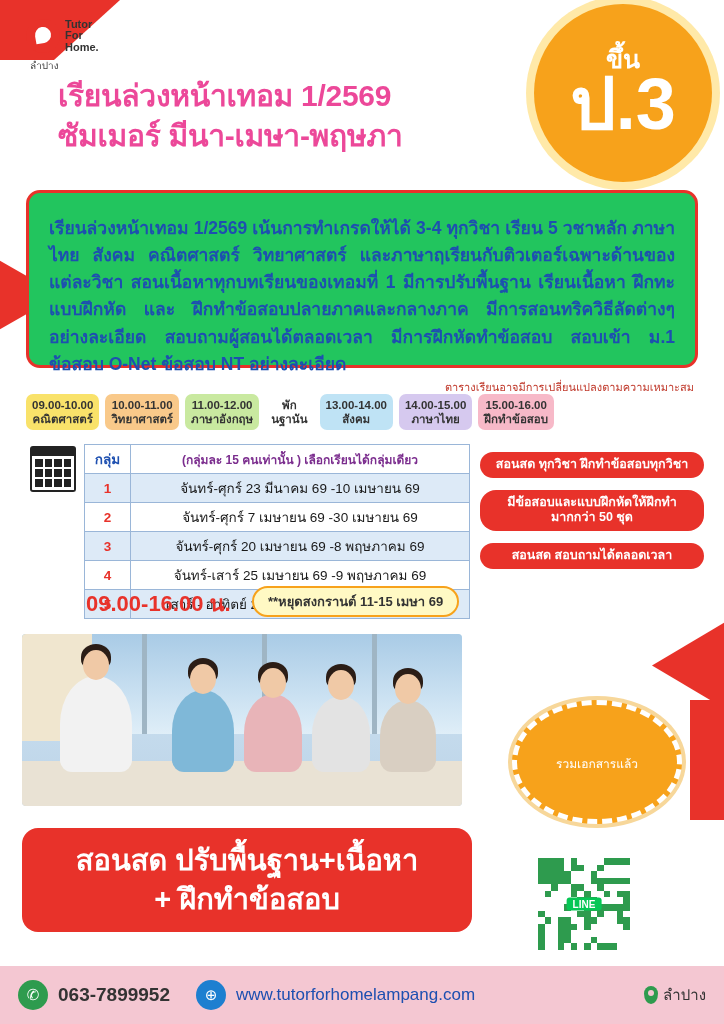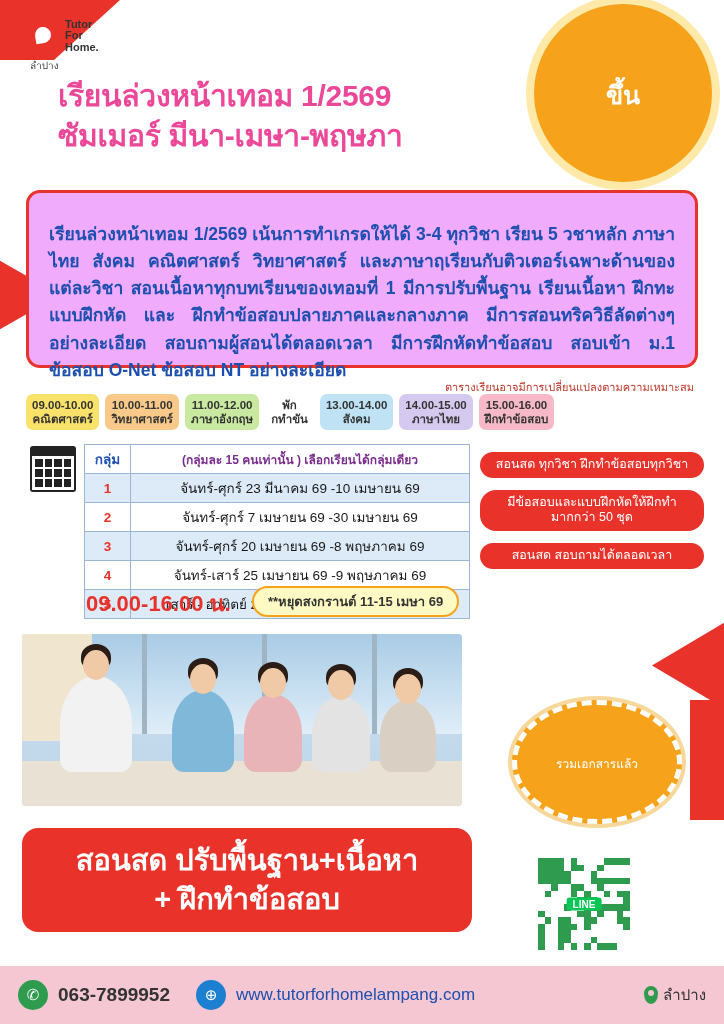"ป.3" div.big { html: none -> <div>ป.3</div> }
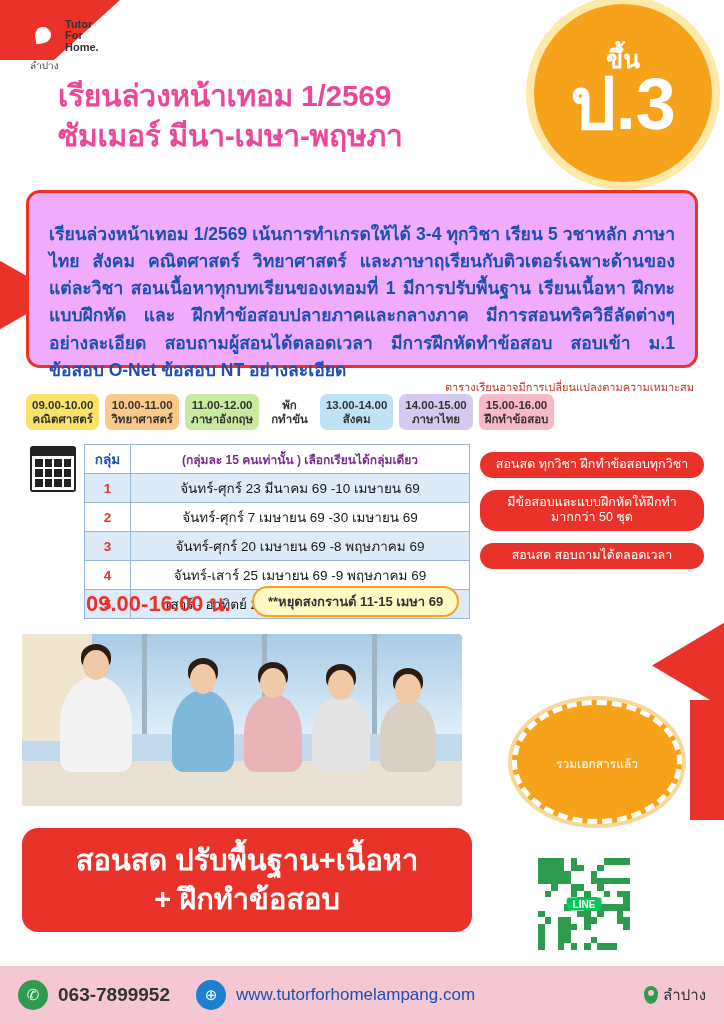"เรียนล่วงหน้าเทอม 1/2569 เน้นการทำเกรดให้ได้ 3-4" .desc-box { background: #f0abfc -> #22c55e; padding: 28px 20px -> 22px 20px }
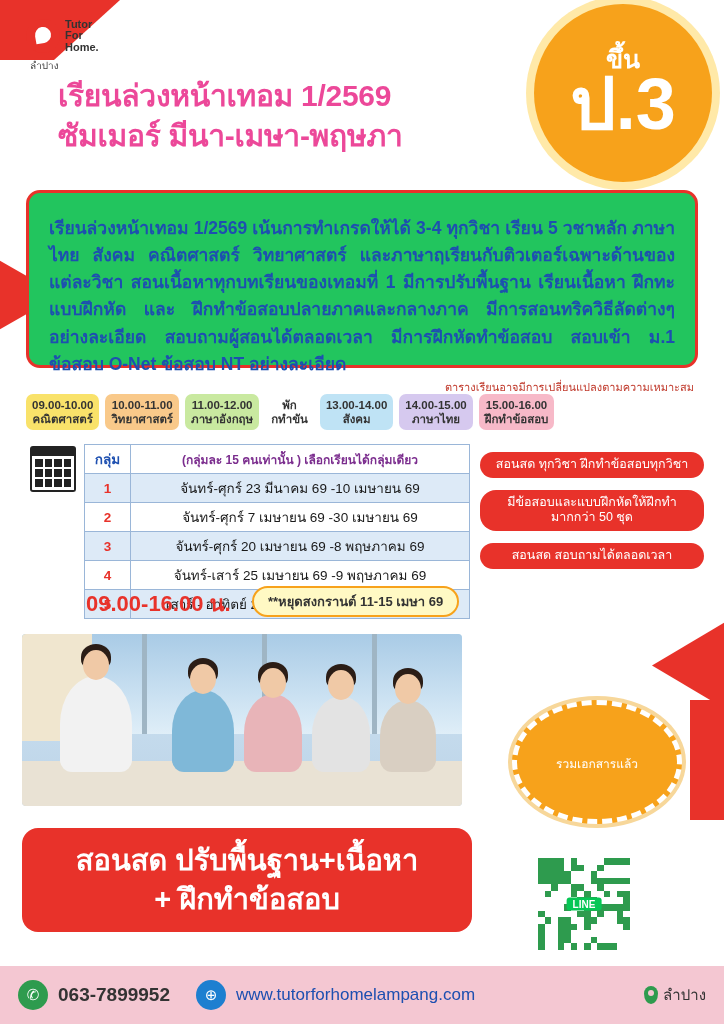"กทำขัน" span.l2 { text: กทำขัน -> นฐานัน }
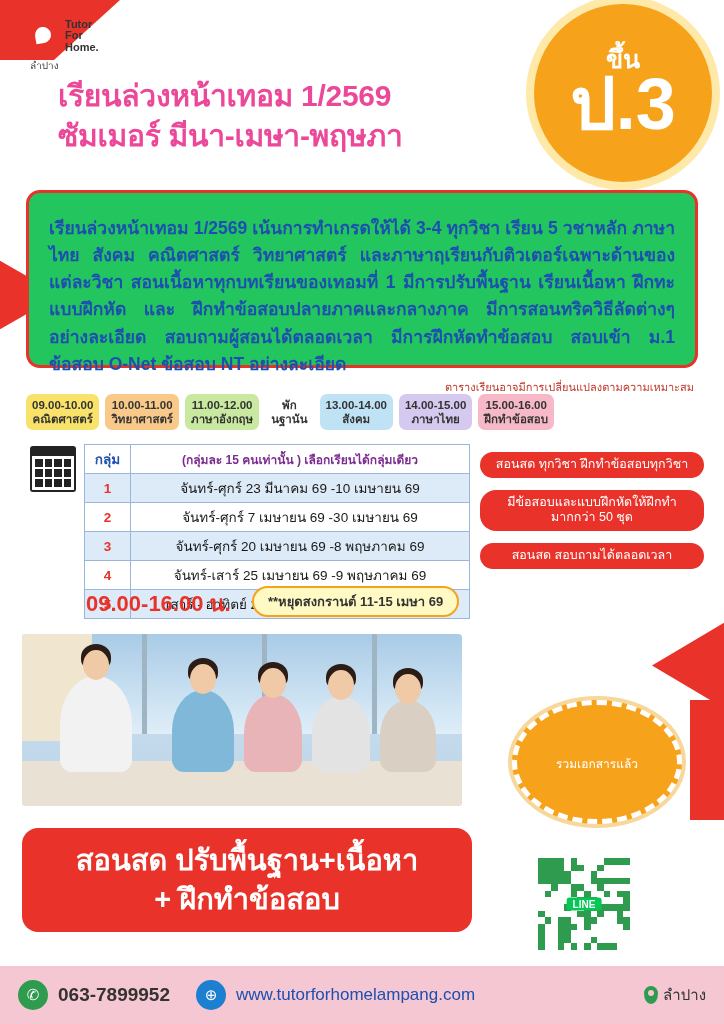"สอนสด ทุกวิชา ฝึกทำข้อสอบทุกวิชา" .pill { font-weight: normal -> bold }
